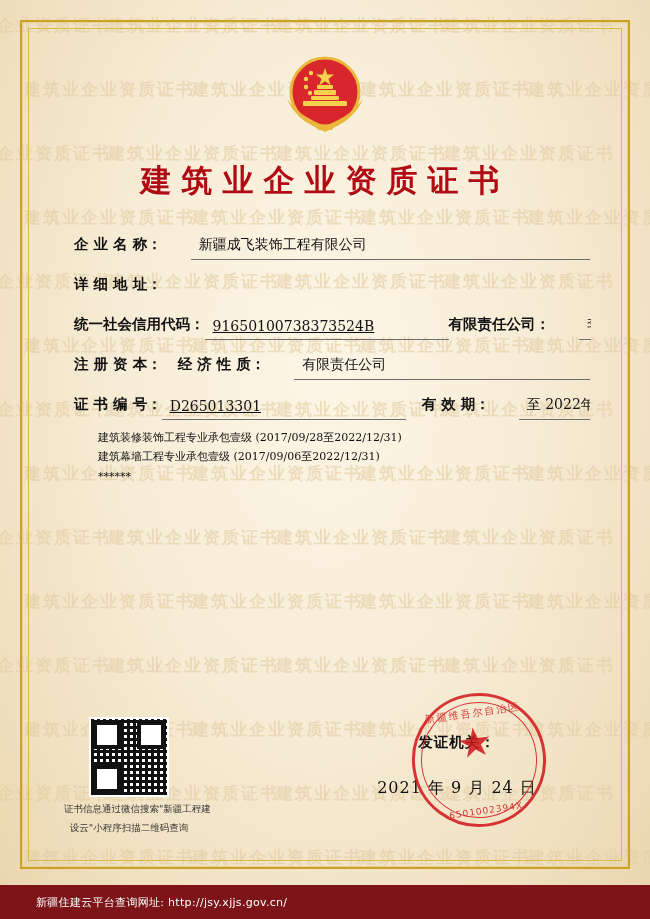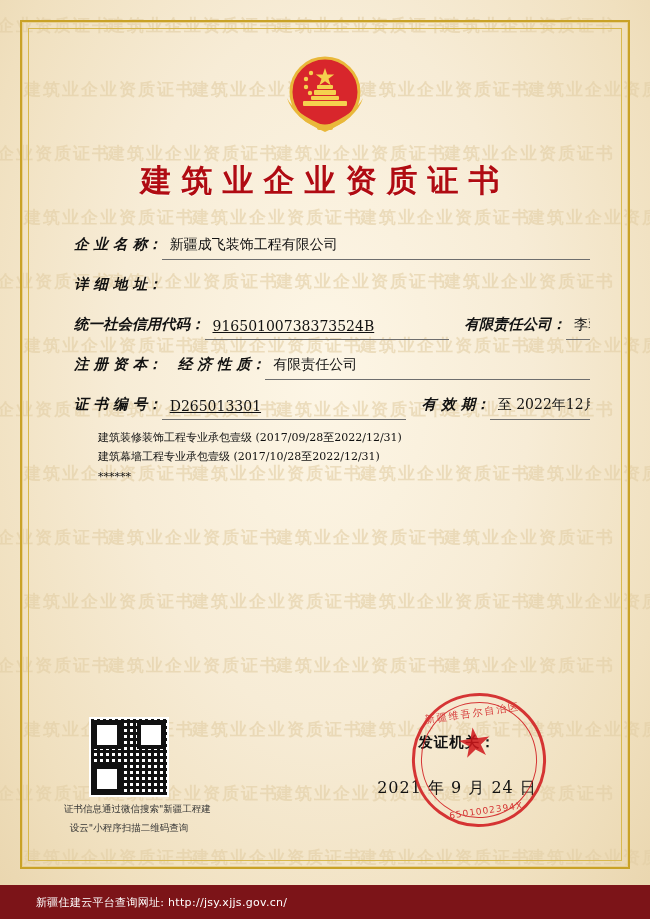"企 业 名 称：" .lbl { font-style: italic -> none }
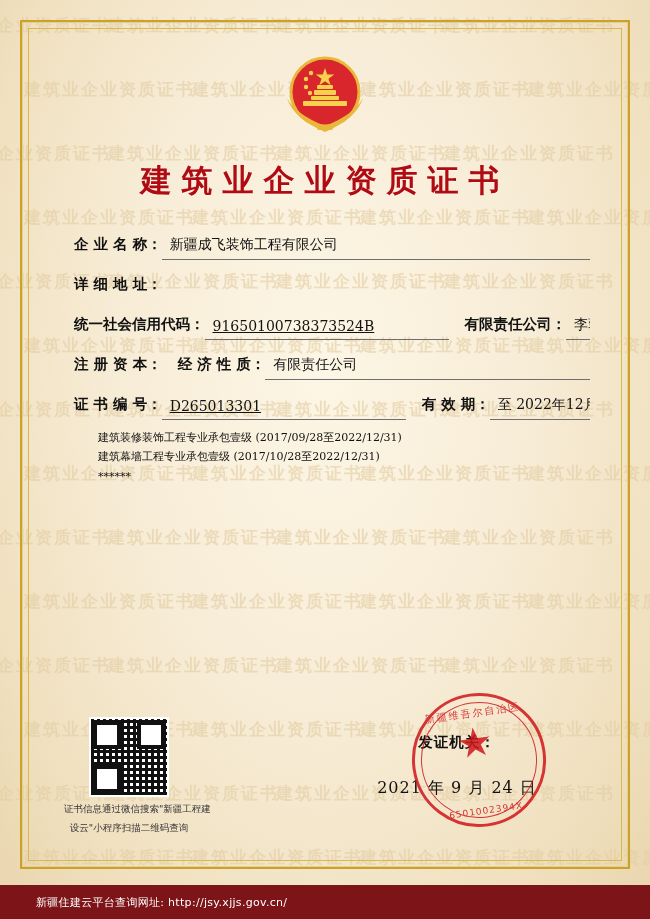"新疆成飞装饰工程有限公司" .val.grow { margin-left: none -> 29px }
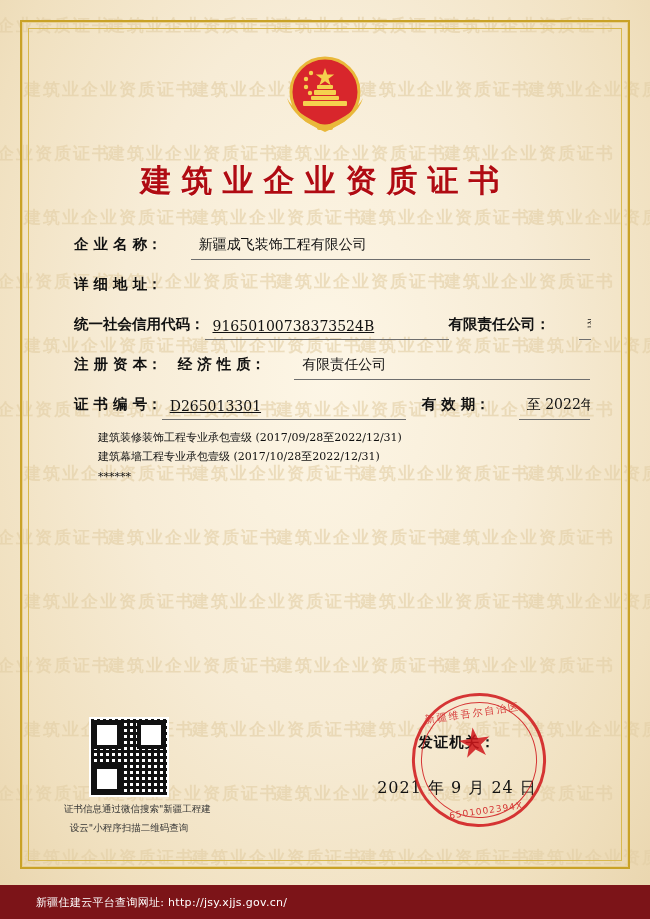"建筑幕墙工程专业承包壹级 (2017/10/28至2022/12/31)" div { text: 2017/10/28 -> 2017/09/06 }
